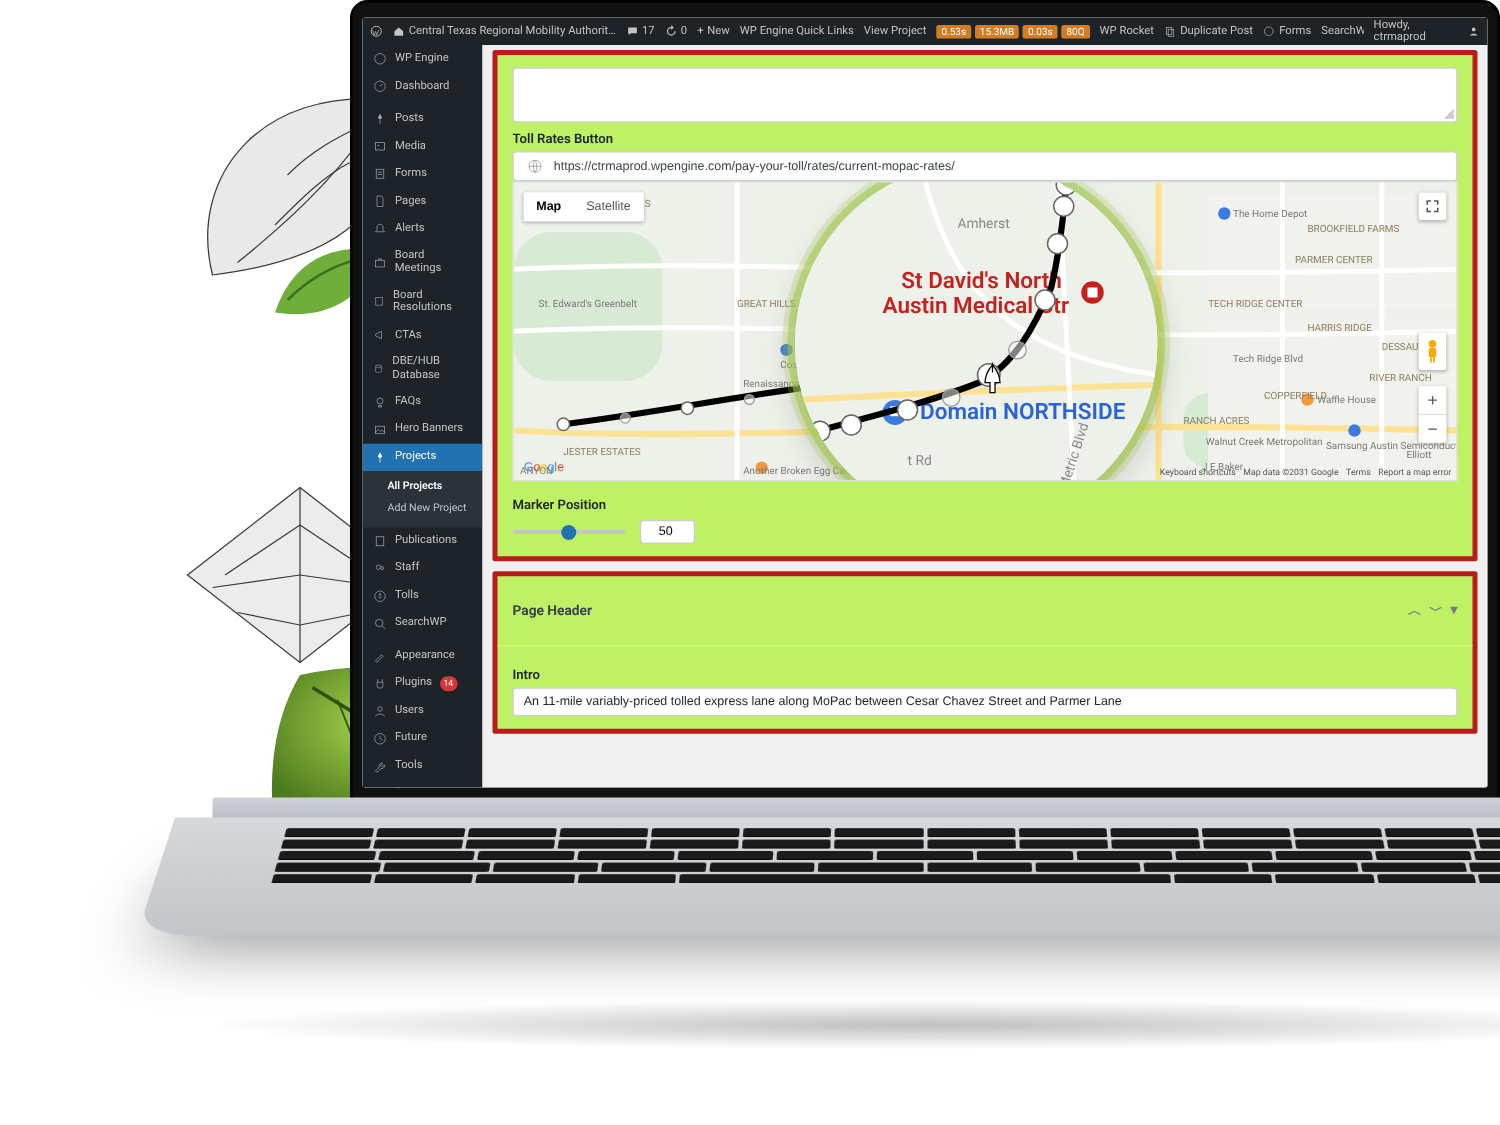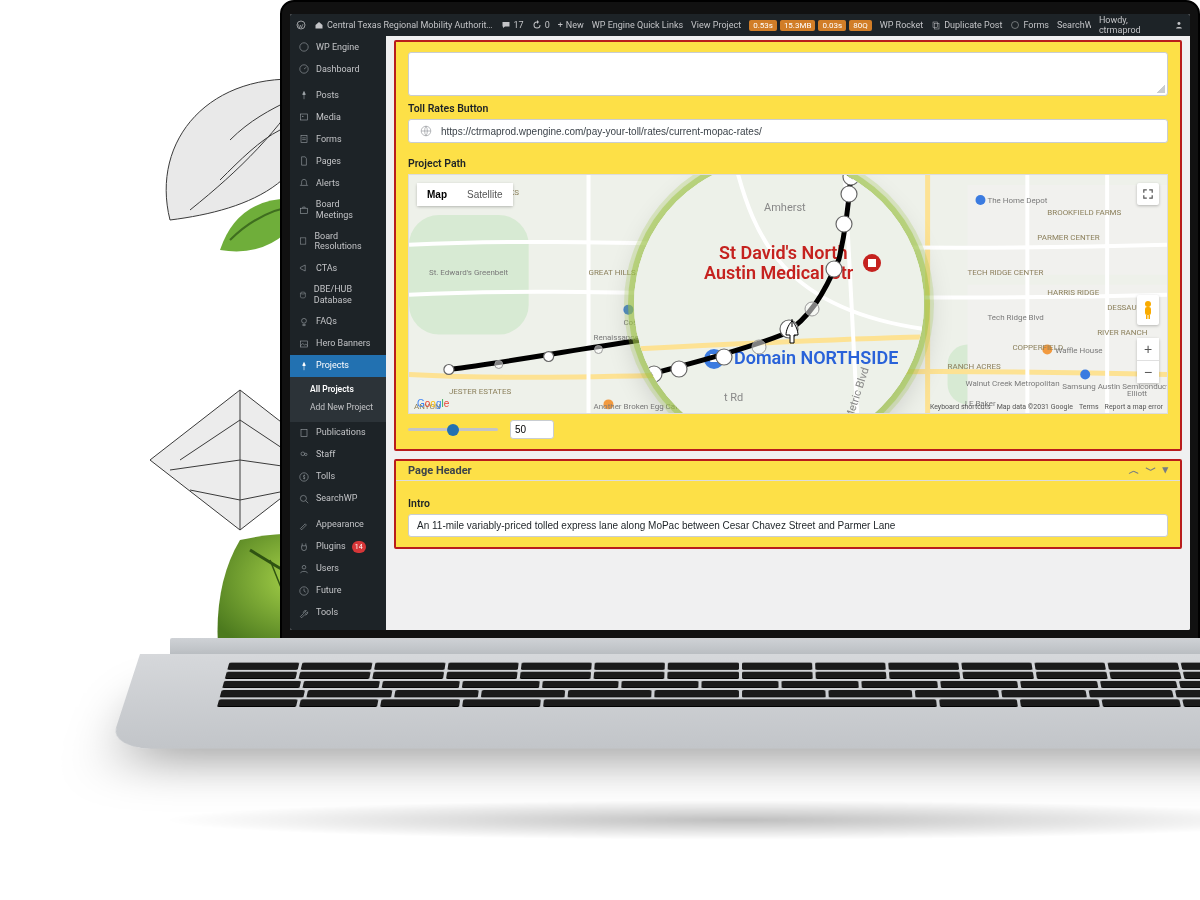"Toll Rates Button" .panel { background: #fde047 -> #bef264; border: 2px solid #b91c1c -> 4px solid #b91c1c }
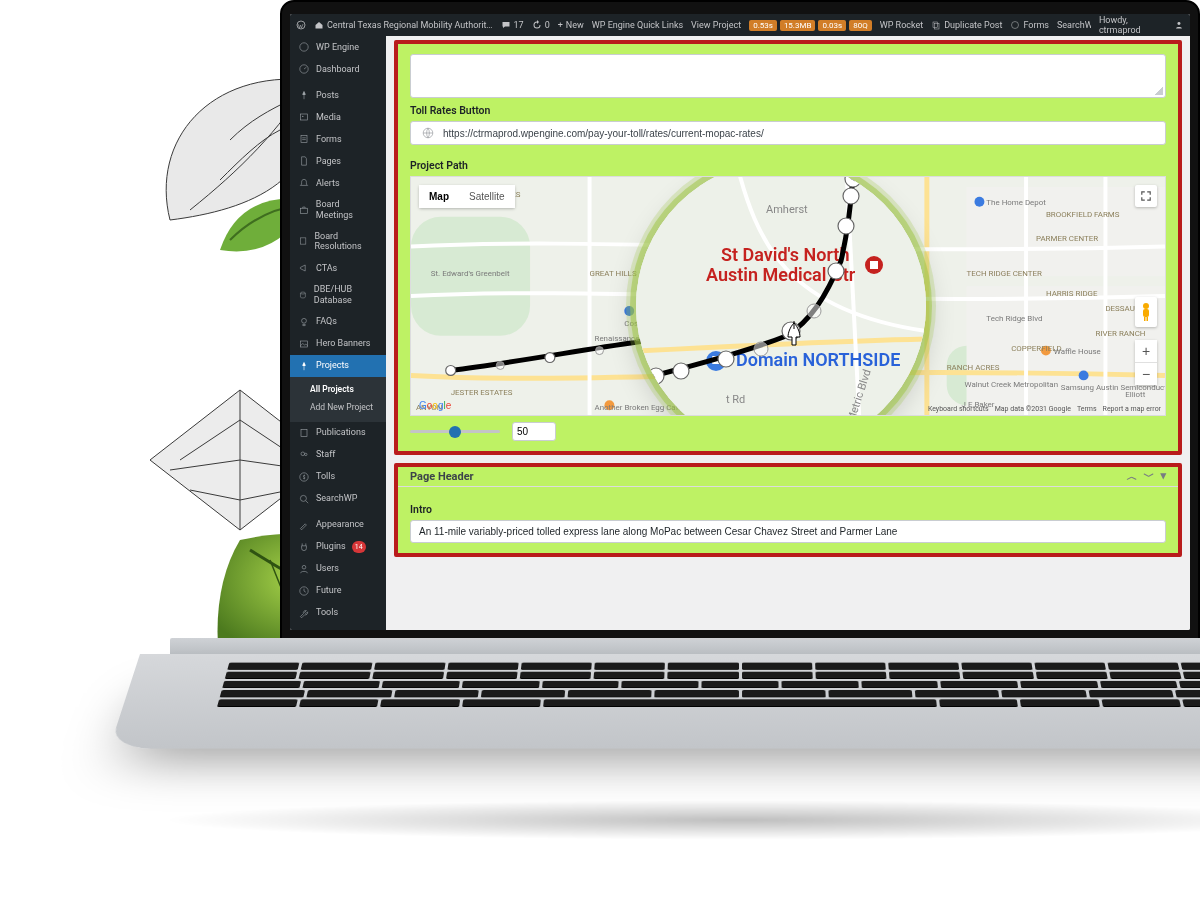"Project Path" div.field-label { html: <div>Project Path</div> -> none }
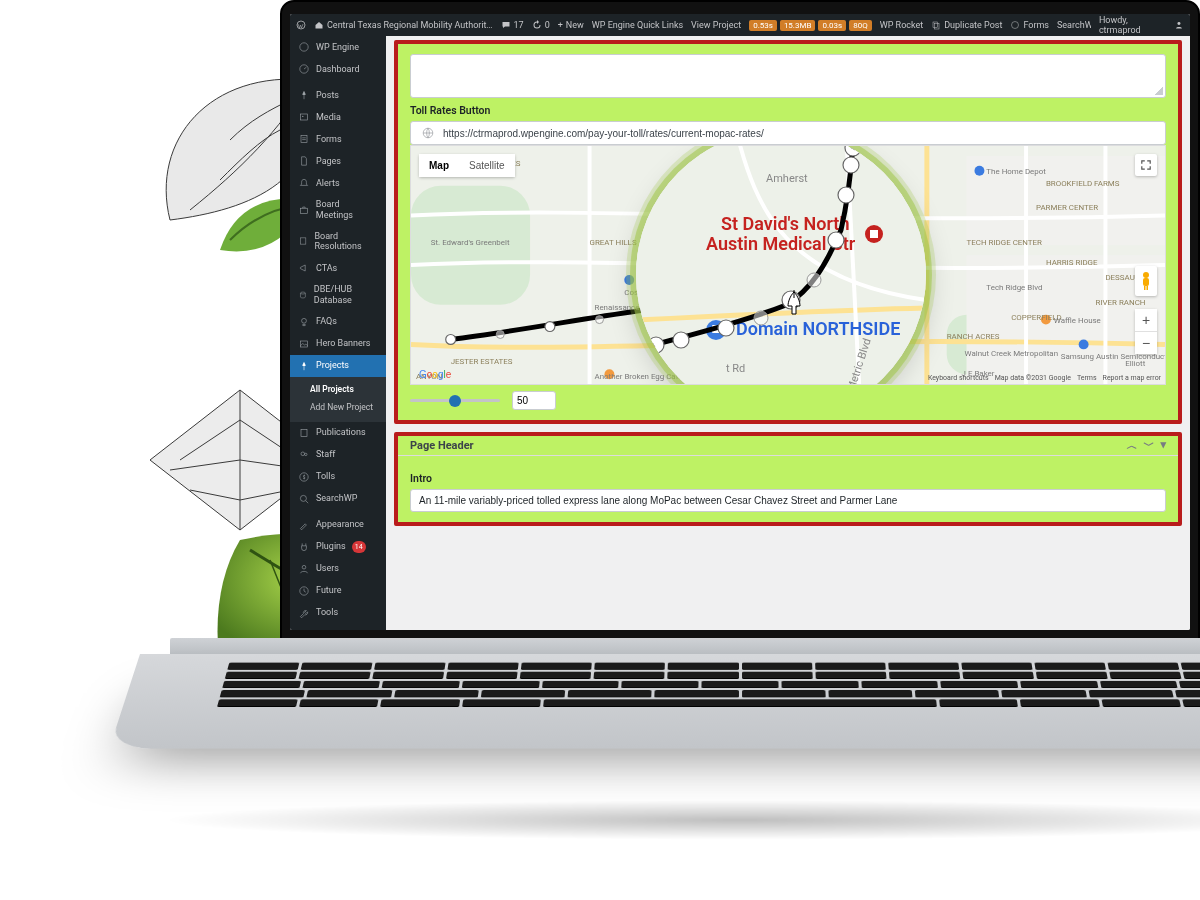"Marker Position" div.field-label { html: none -> <div>Marker Position</div> }
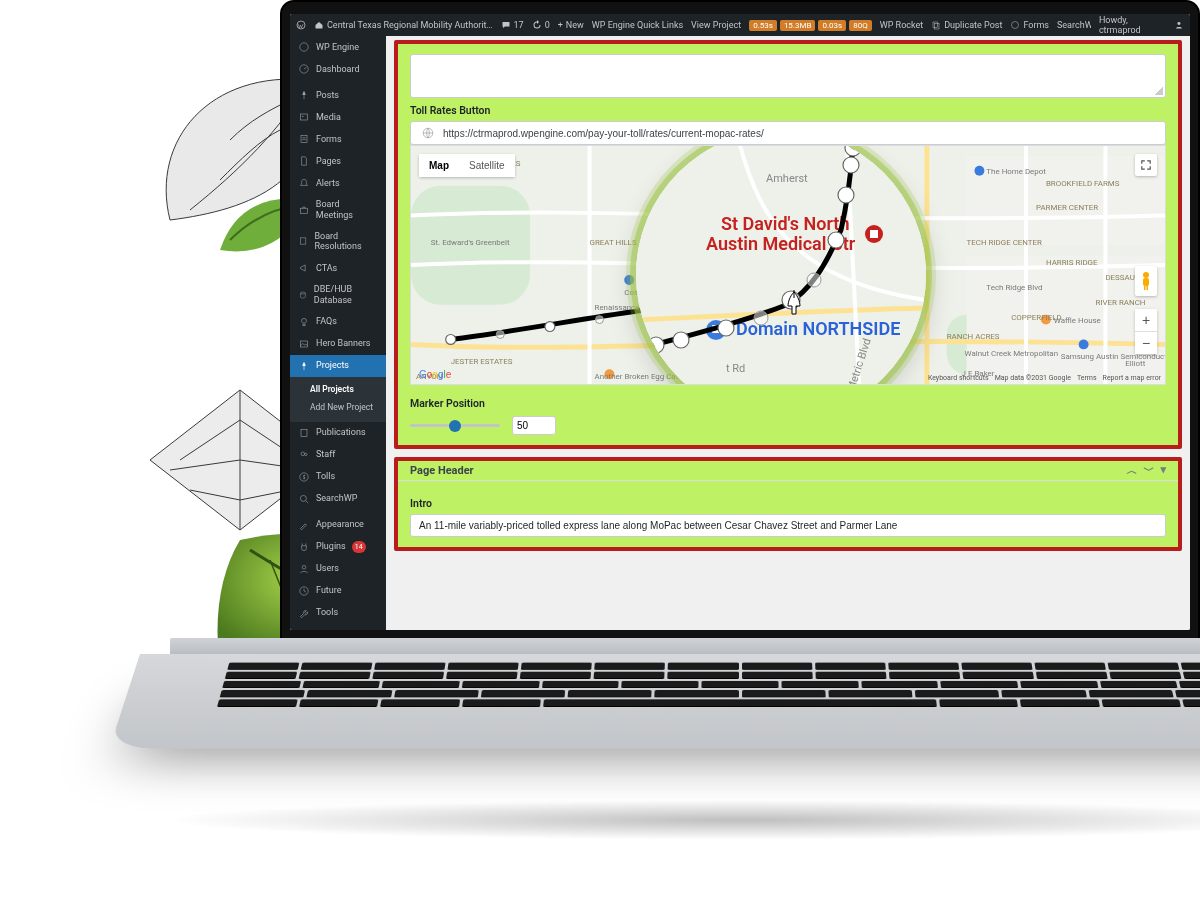"50" .numbox { padding: 3px 4px -> 3px 14px }
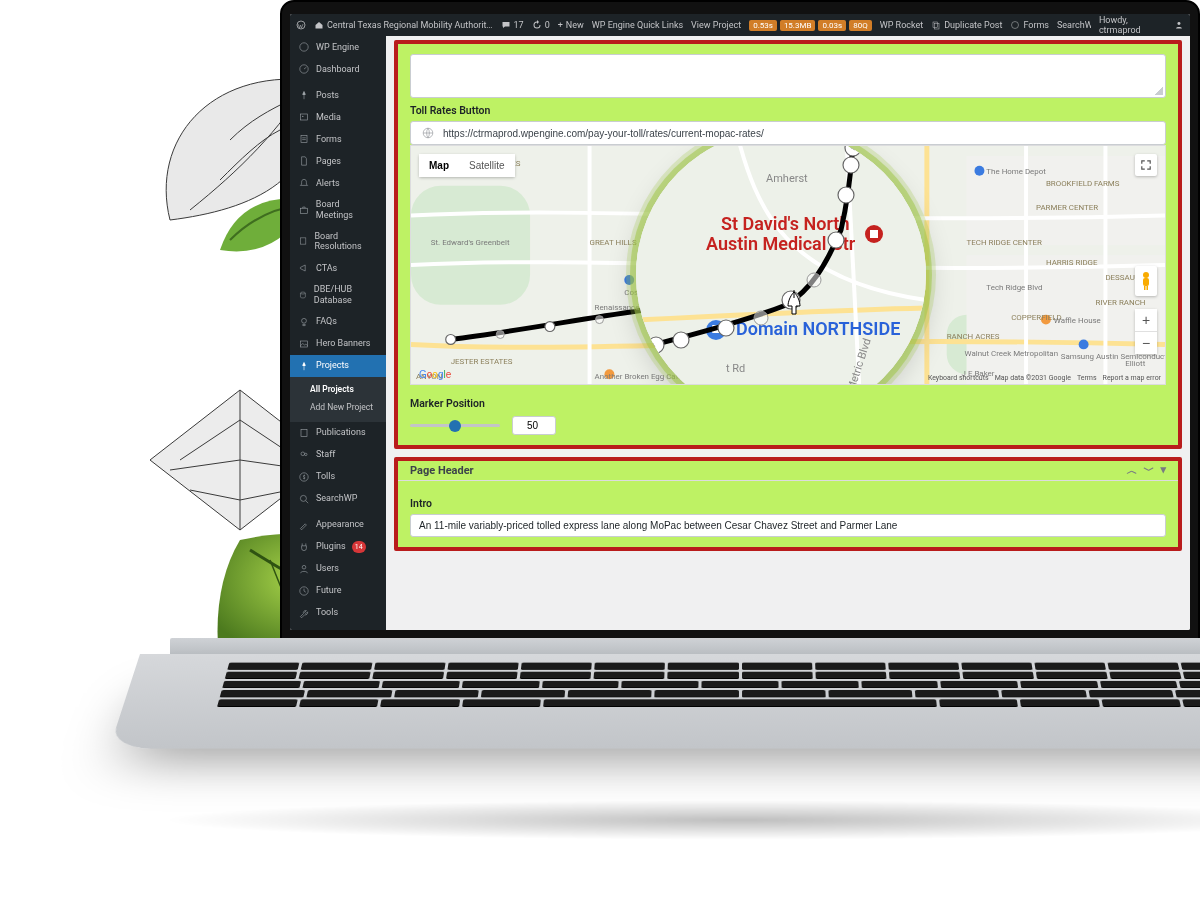"Page Header" .panel-head { padding: 2px 12px -> 20px 12px }
